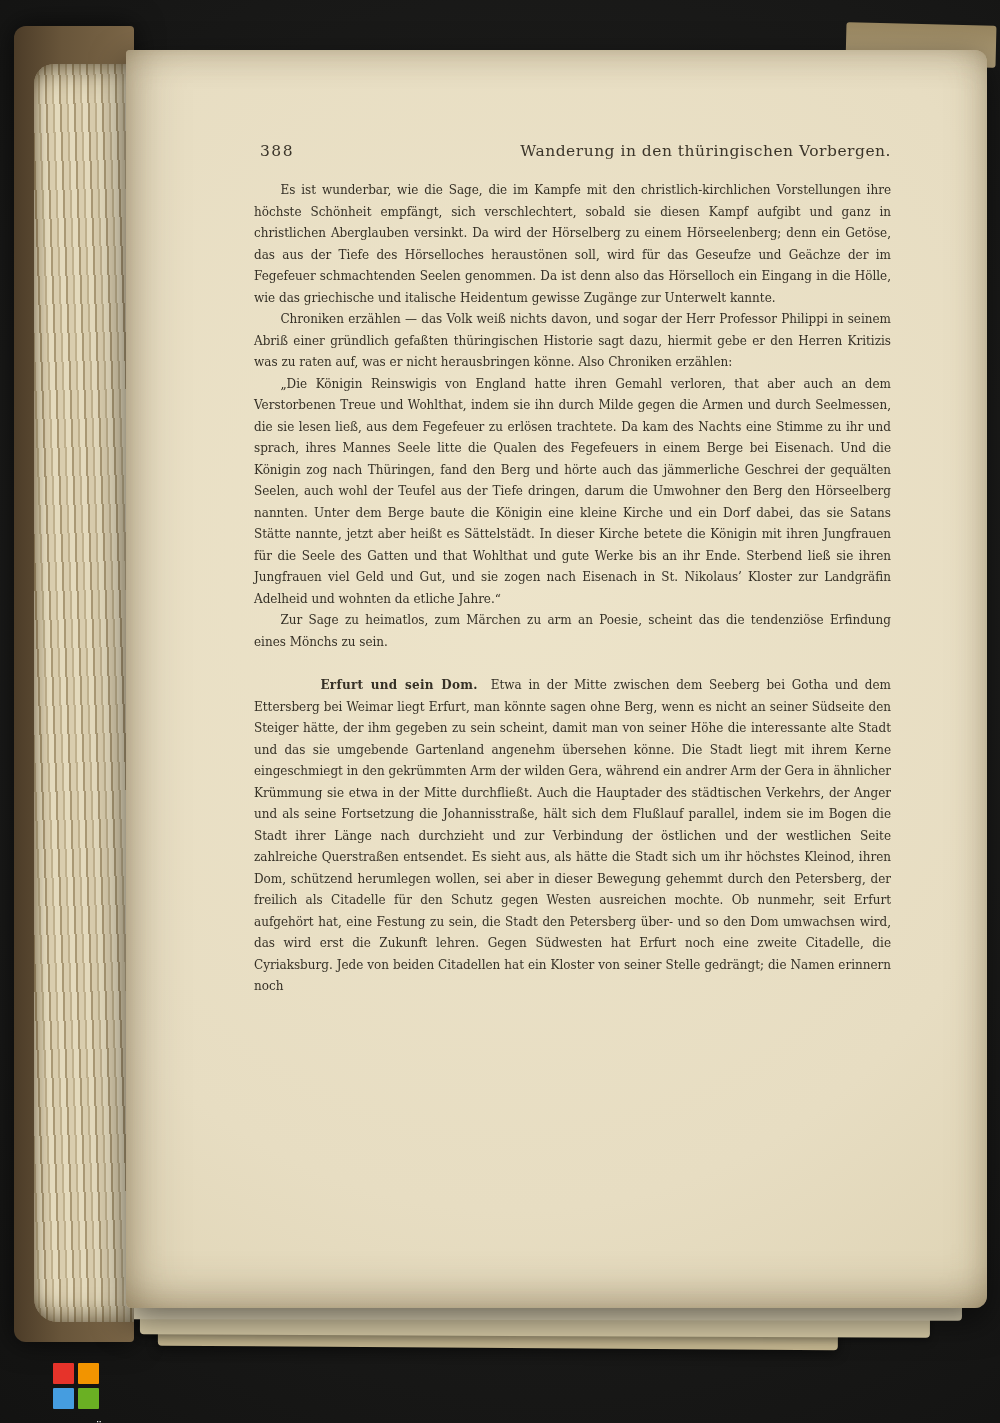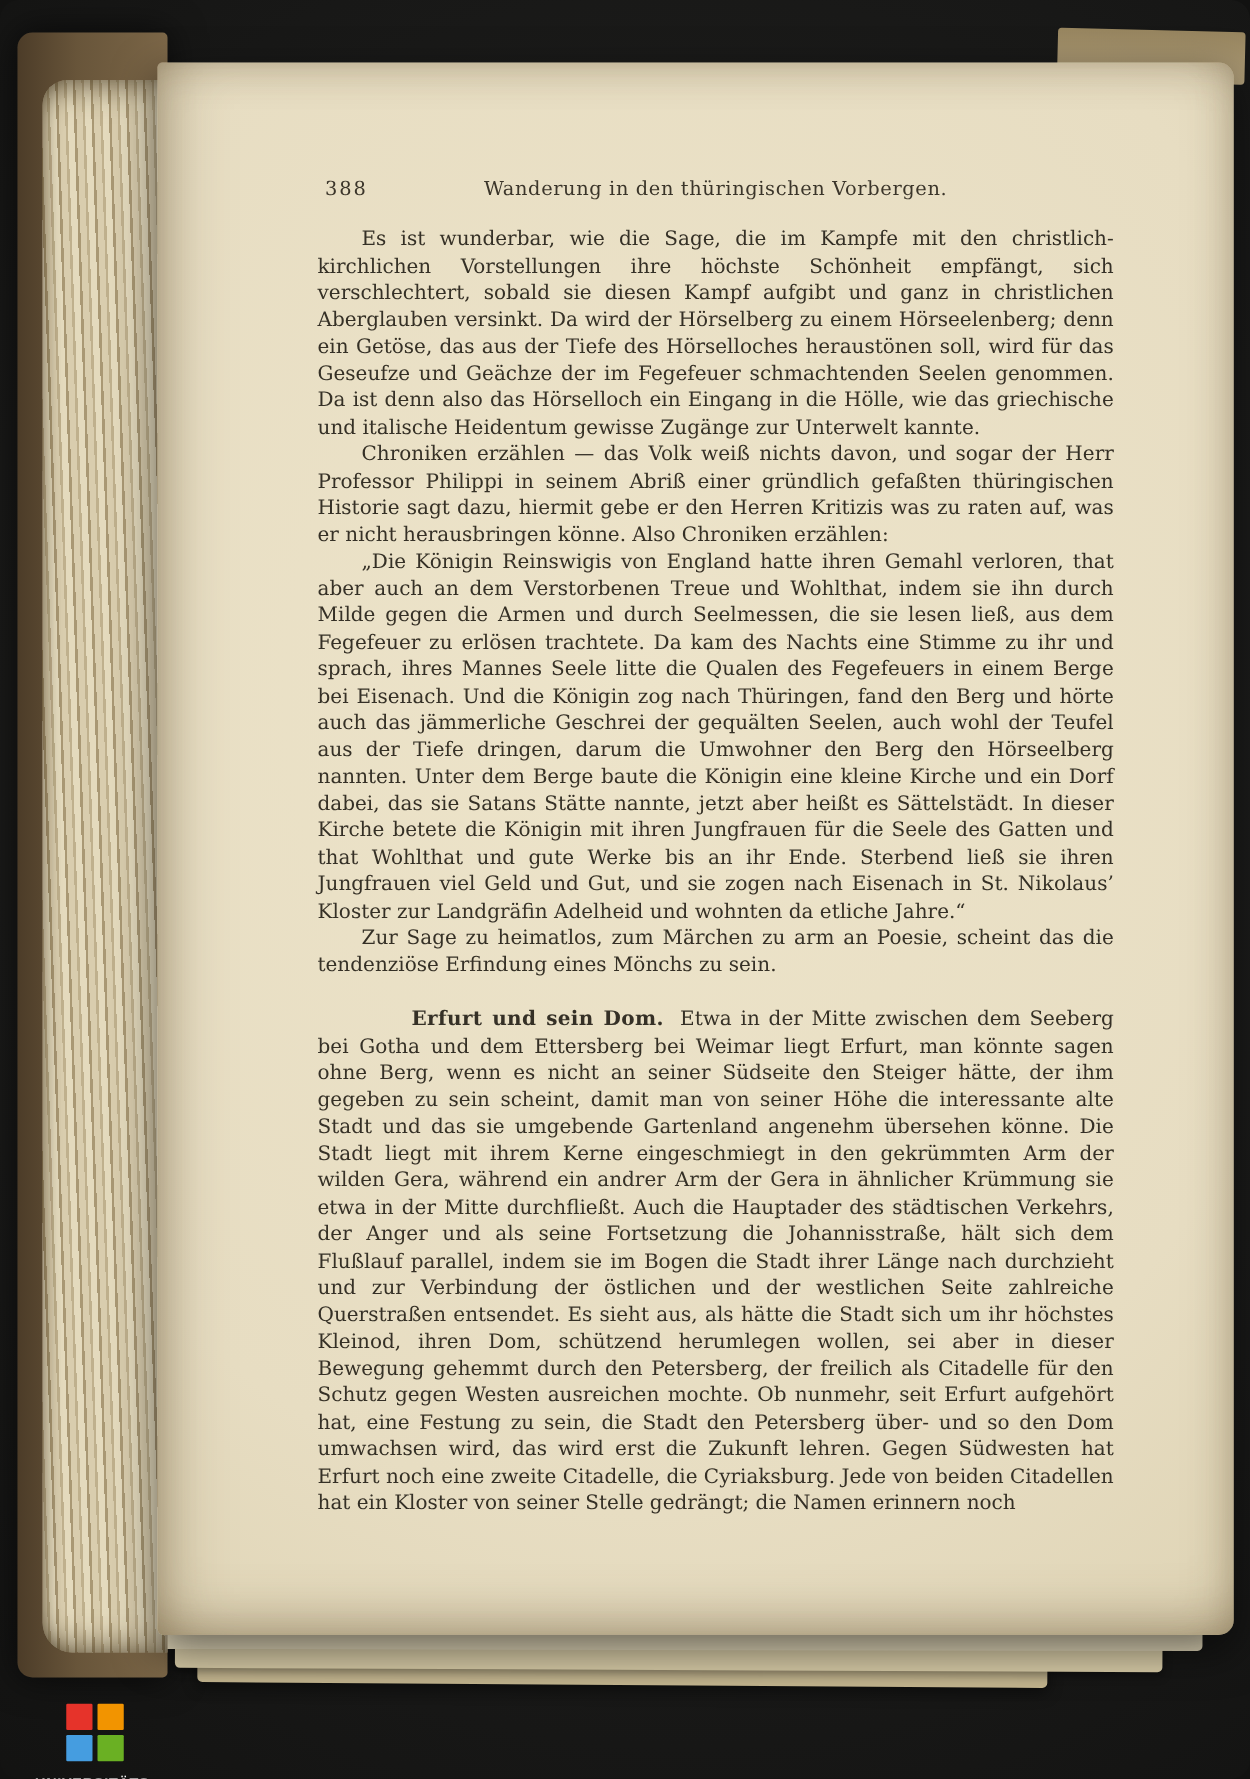"388" * { border-radius: 15px -> none }
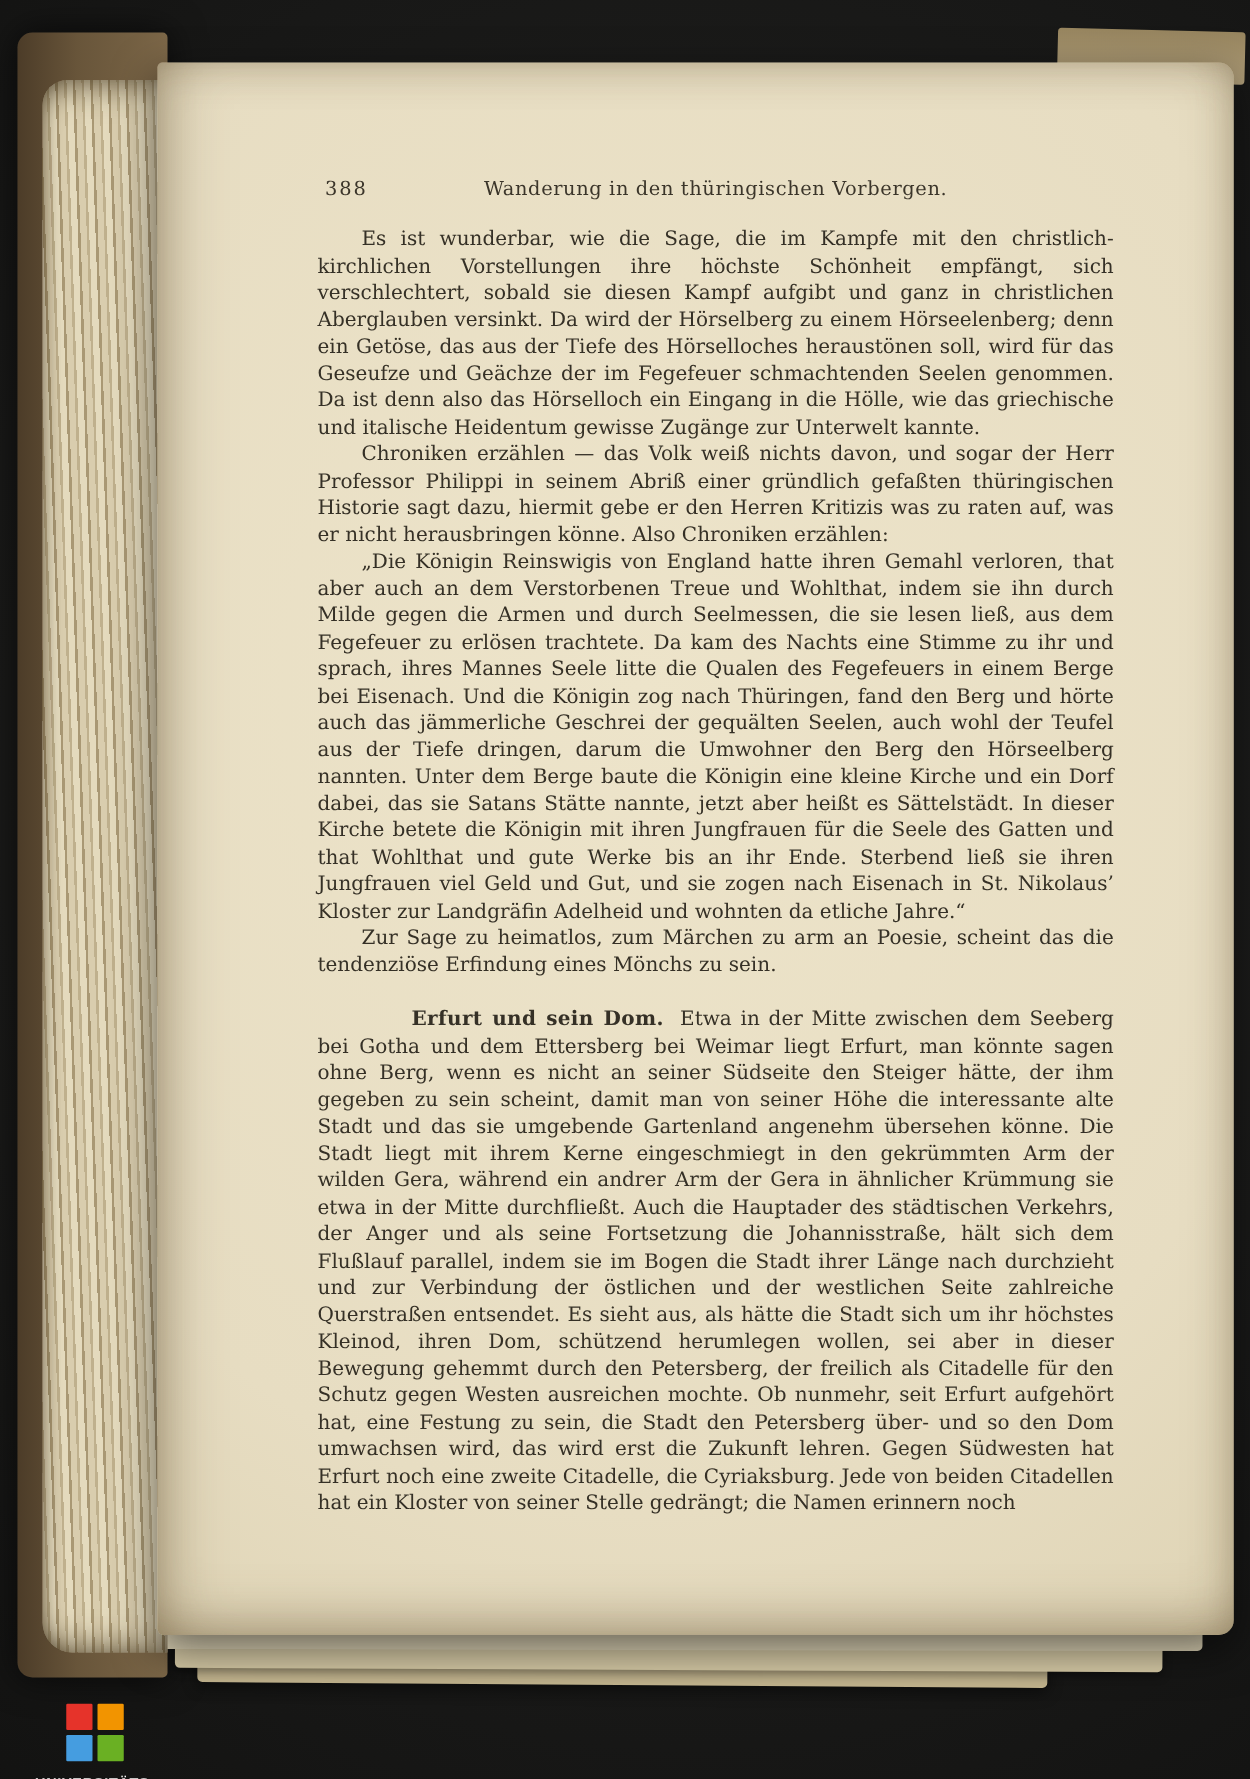"Wanderung in den thüringischen" .running { text-align: center -> right }
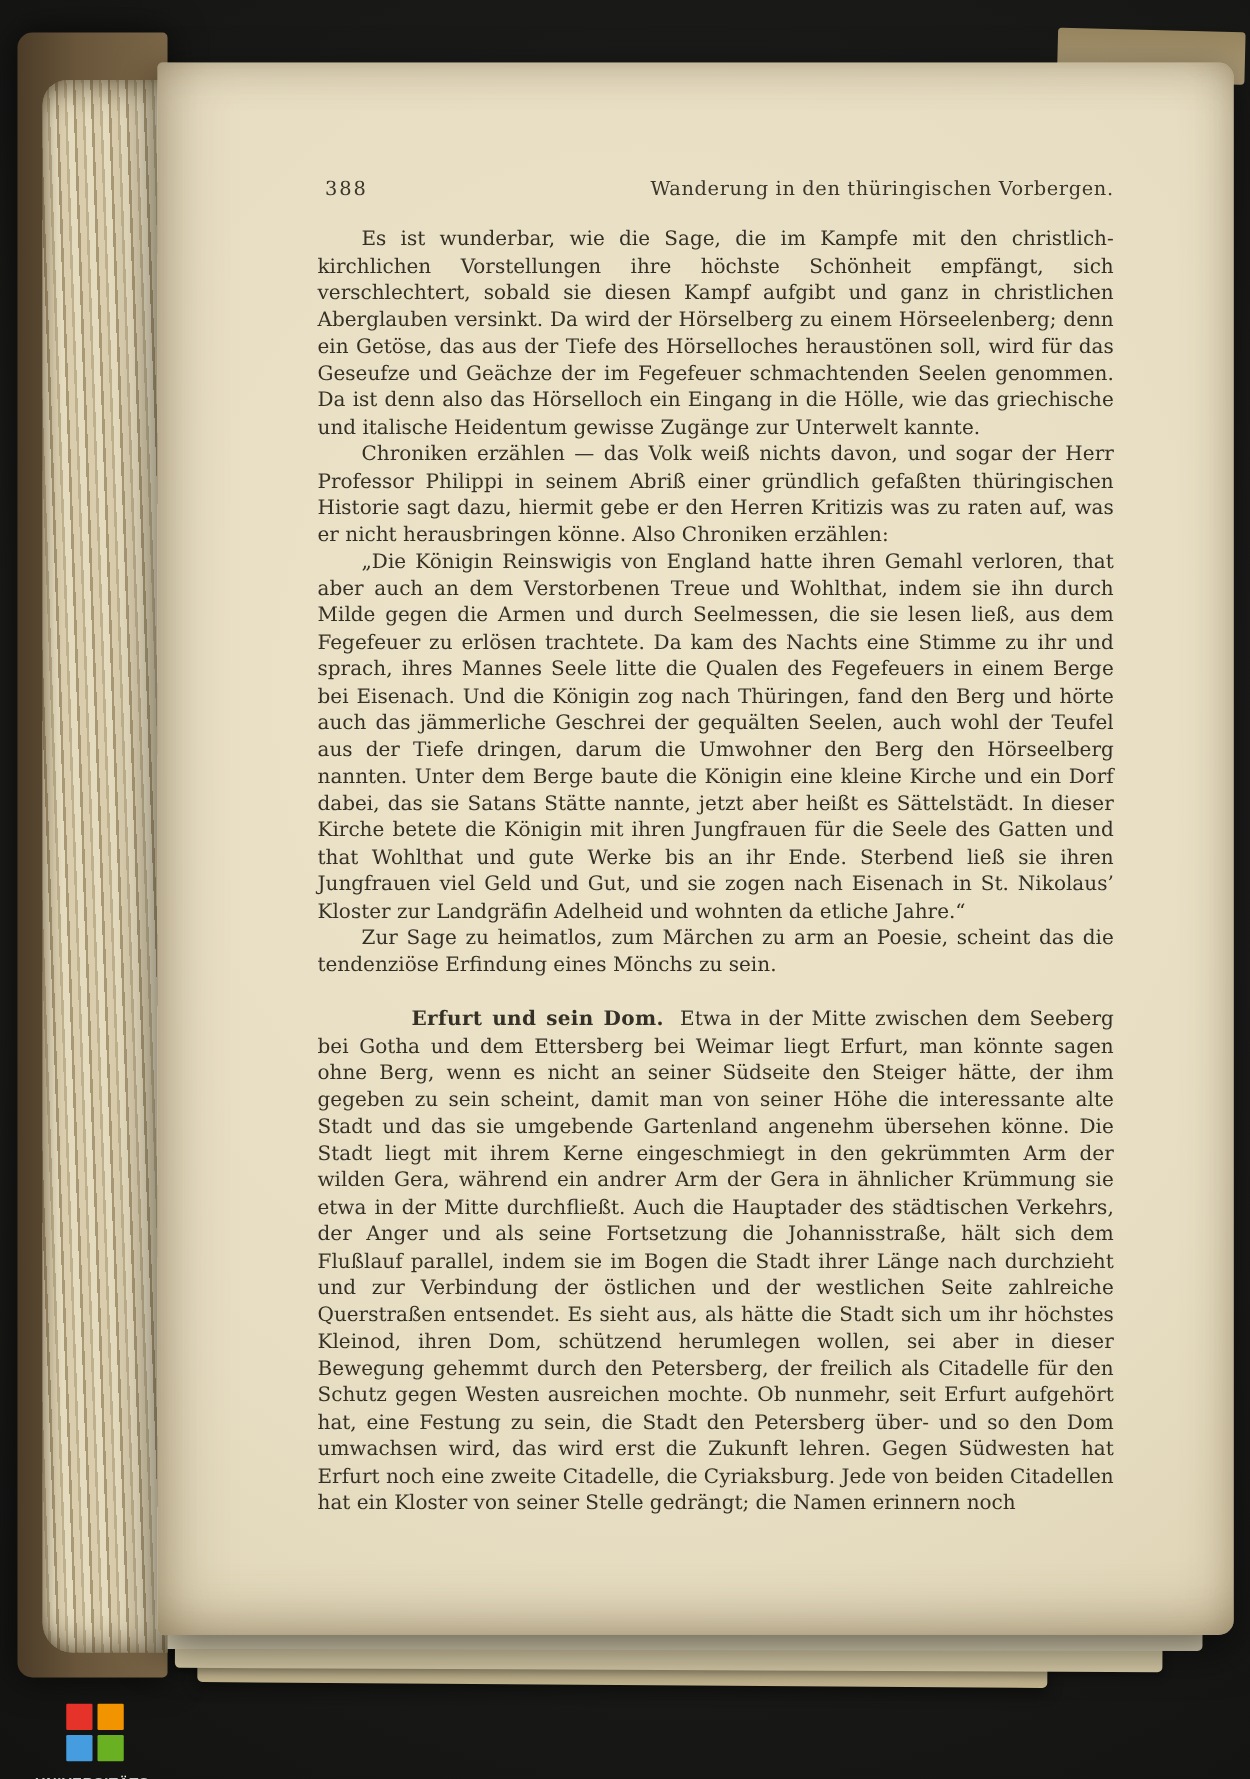"Es ist wunderbar, wie die" .page-text { font-size: 16px -> 12px }
